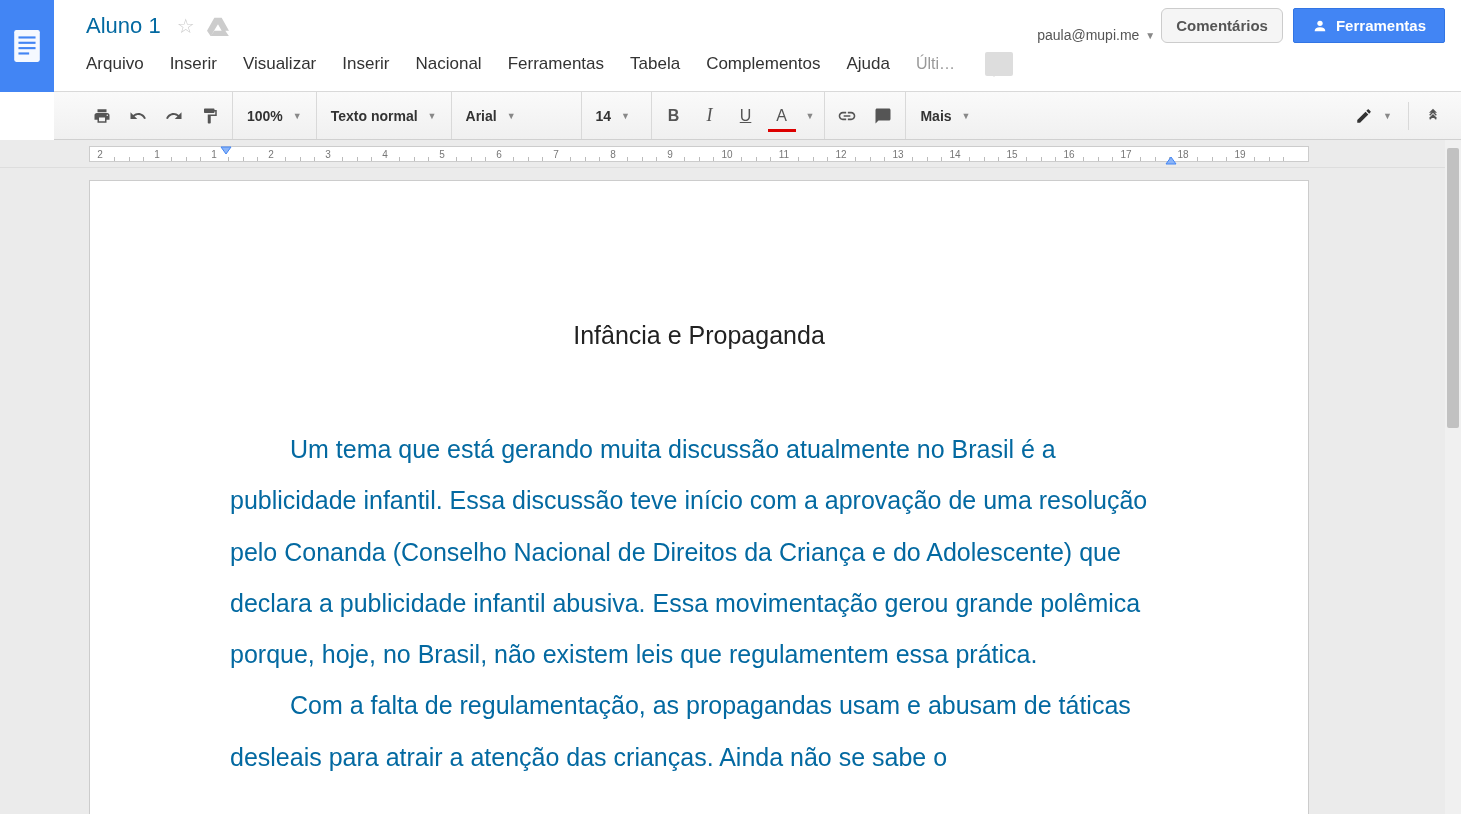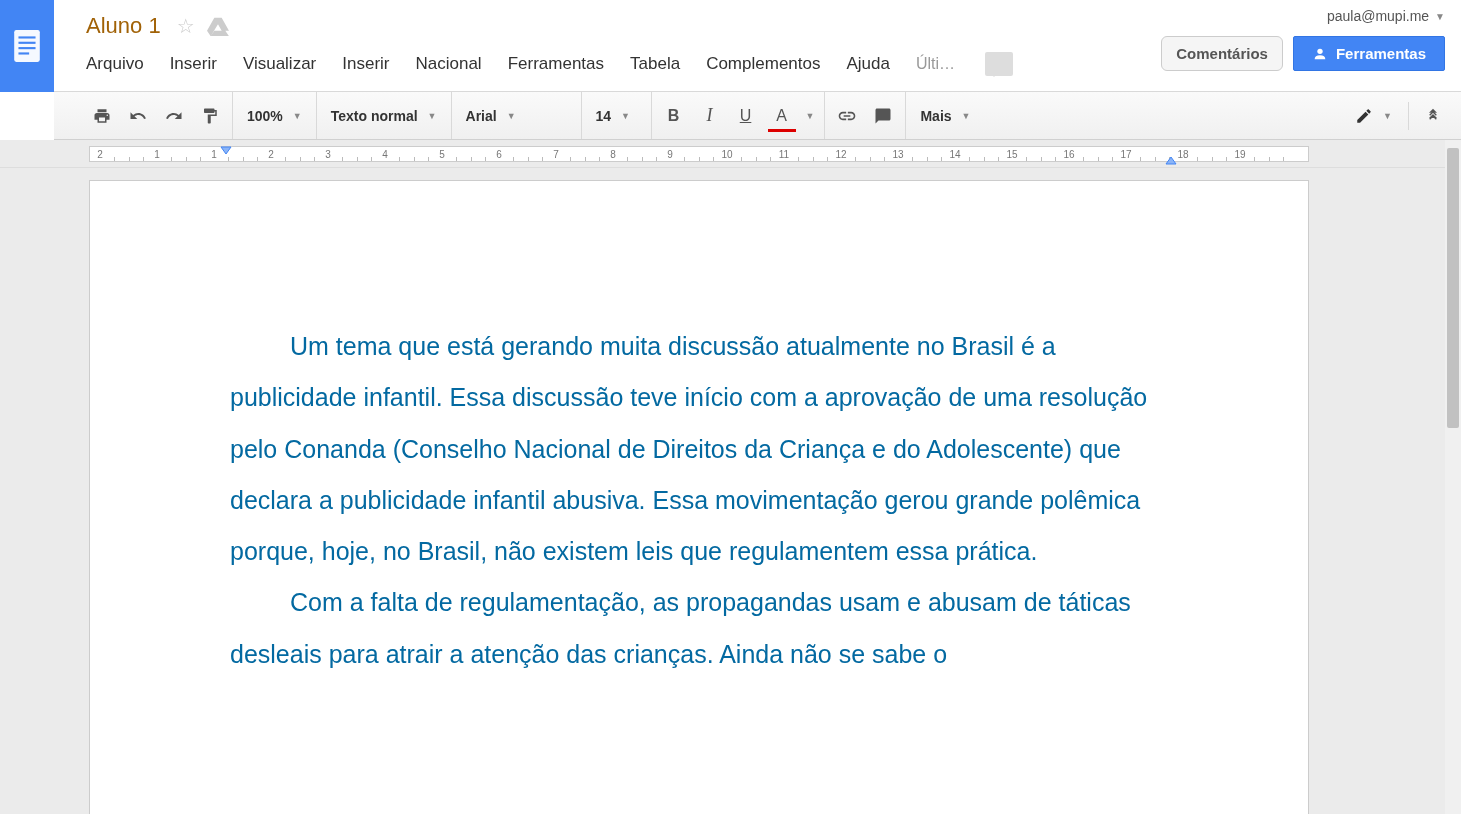"Aluno 1" .doc-title { color: #a16207 -> #0369a1 }
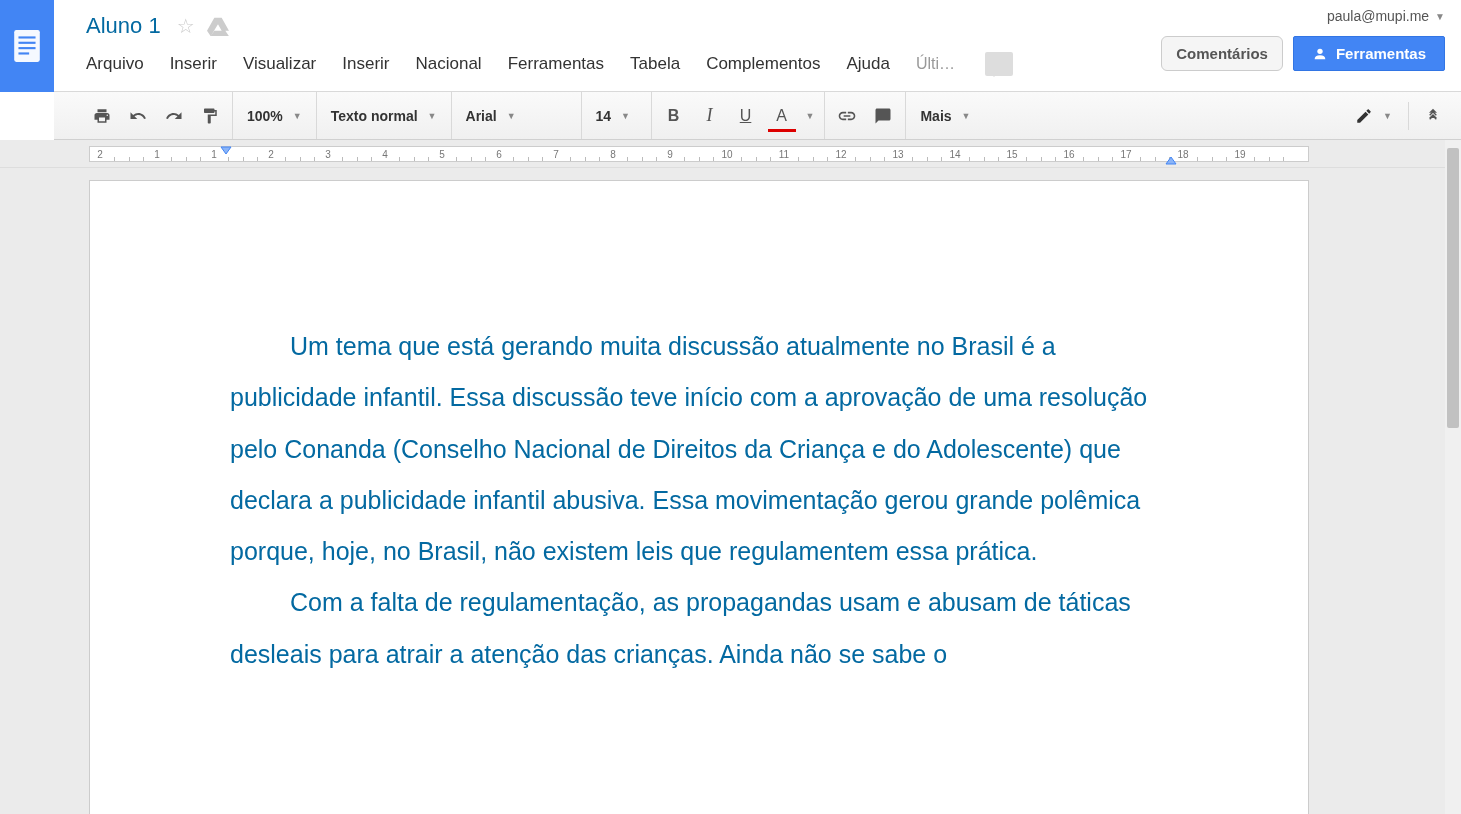"paula@mupi.me" .top-right { flex-direction: column -> none; gap: 12px -> 6px }
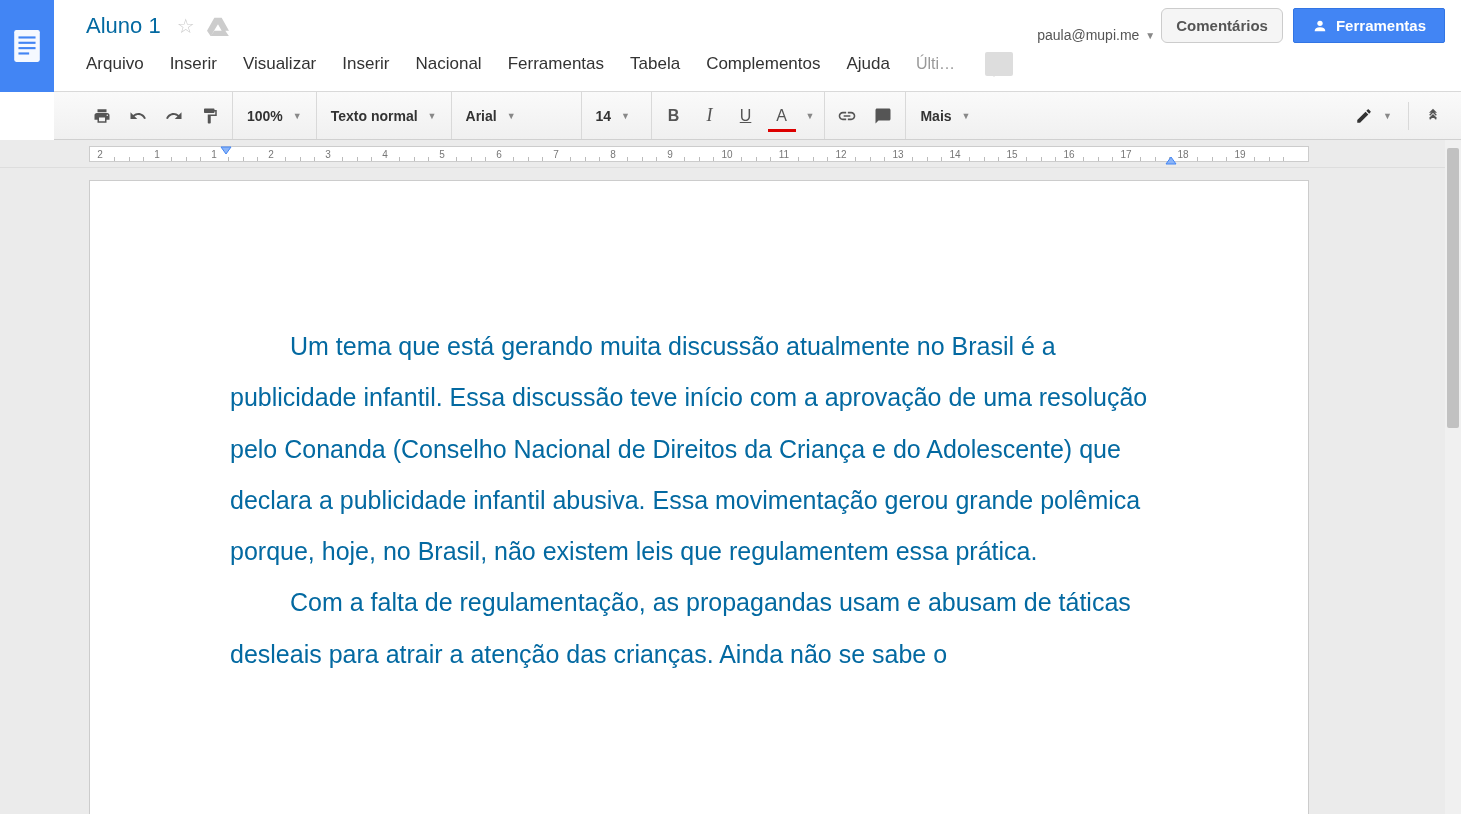"Infância e Propaganda" div.doc-heading { html: none -> <div>Infância e Propaganda</div> }
